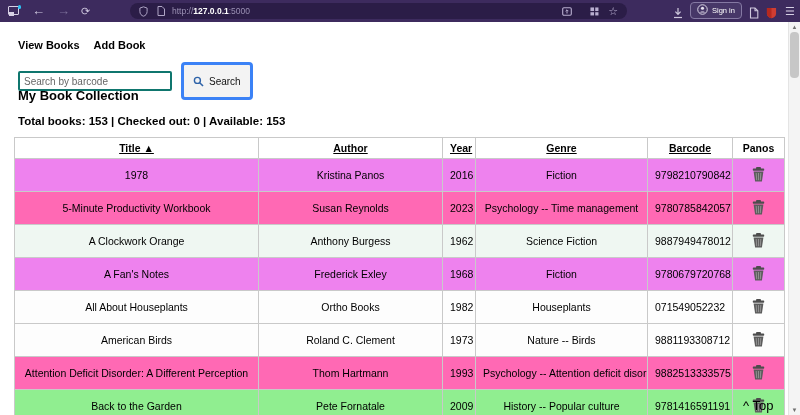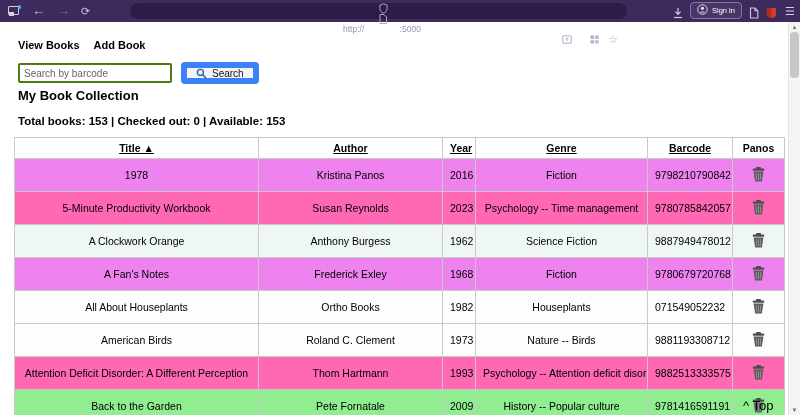"http://127.0.0.1:5000" .urlbar { flex-direction: column -> none }
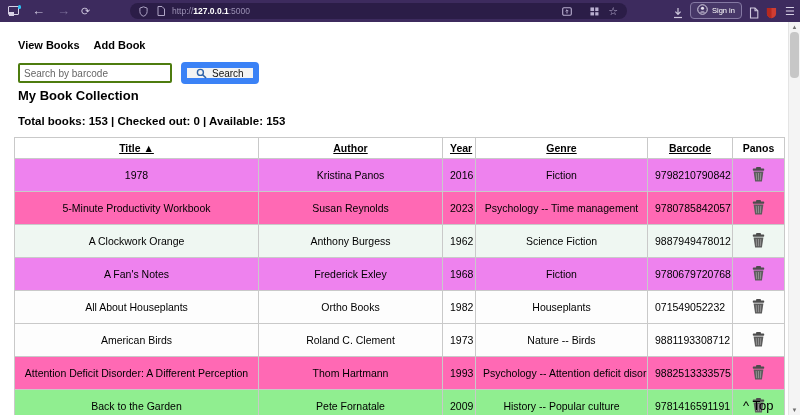"Search by barcode" .search-input { border: 2px solid #4d7c0f -> 2px solid #0f766e }
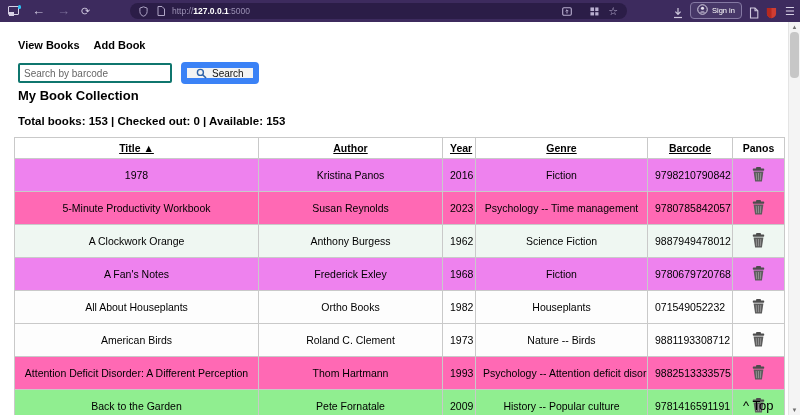"Search" .search-btn { border: 6px solid #3b82f6 -> 3px solid #3b82f6; padding: 0 9px -> 16px 9px }
